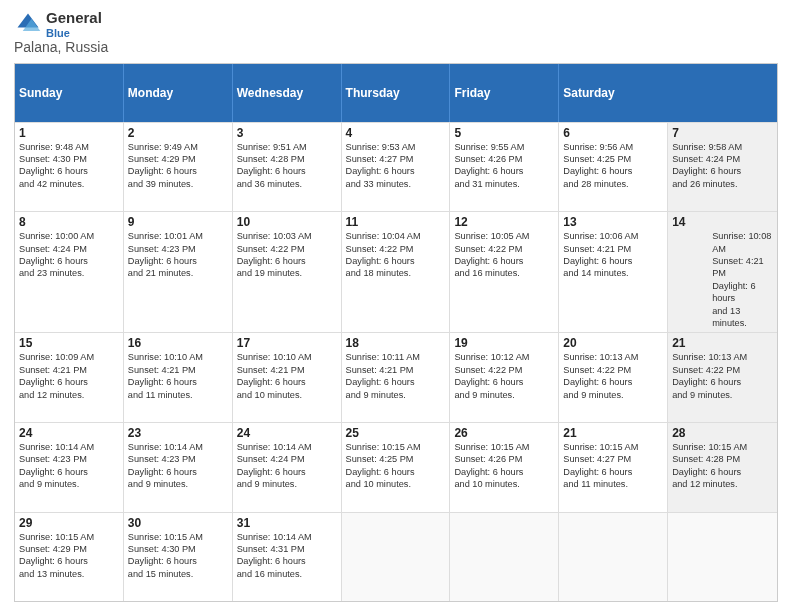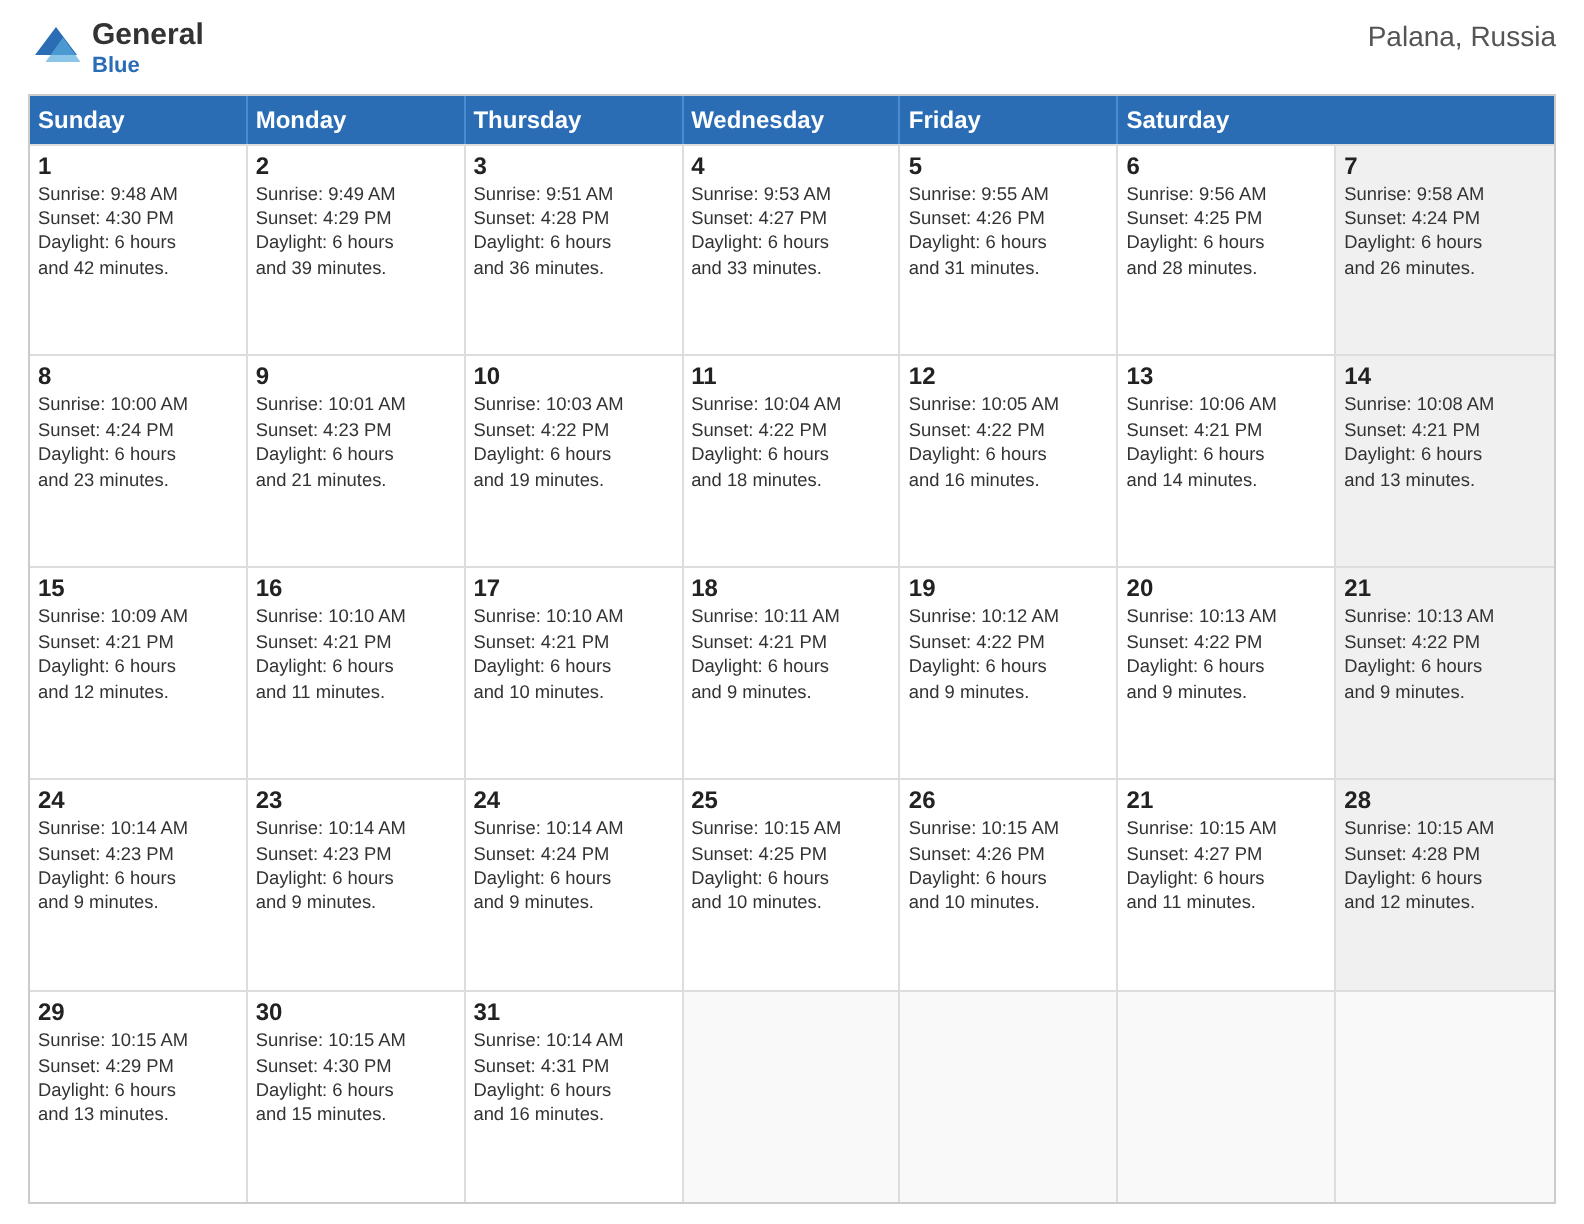"General" .header { flex-direction: none -> column; justify-content: space-between -> center }
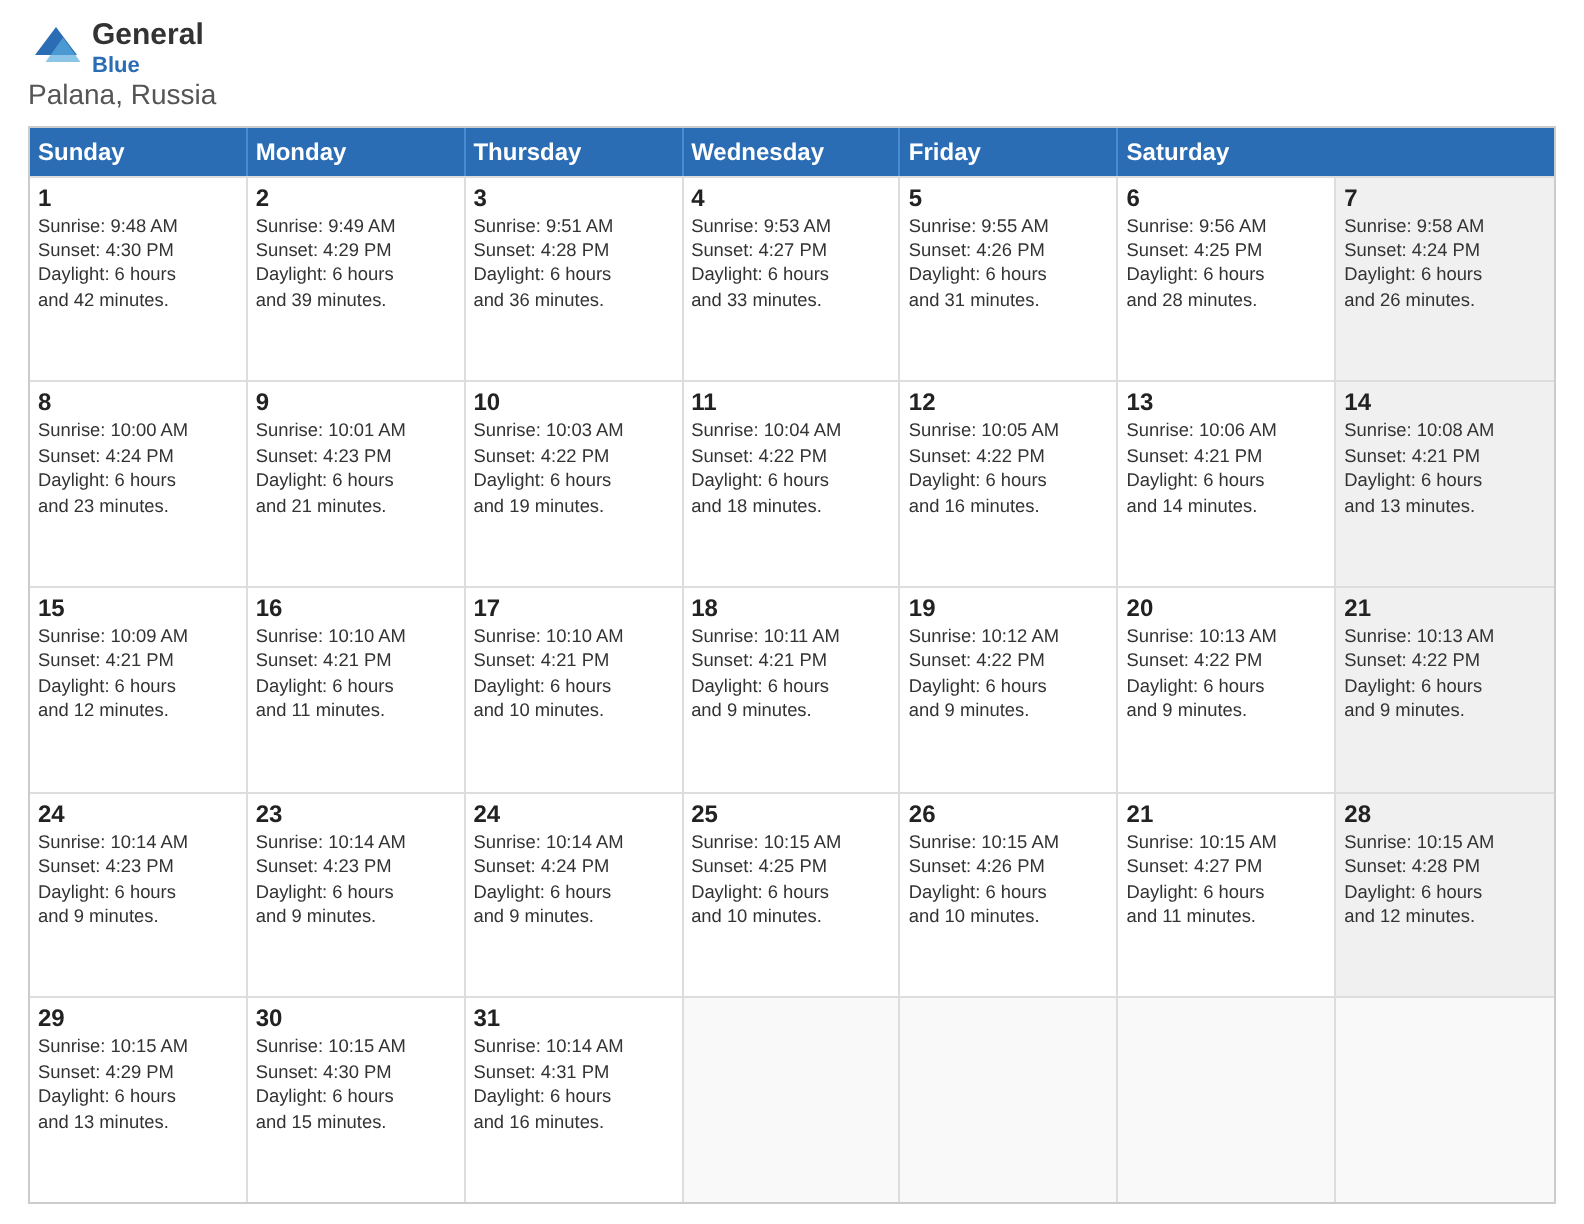"Sunday" .cal-header-cell { padding: 5px 4px -> 22px 4px }
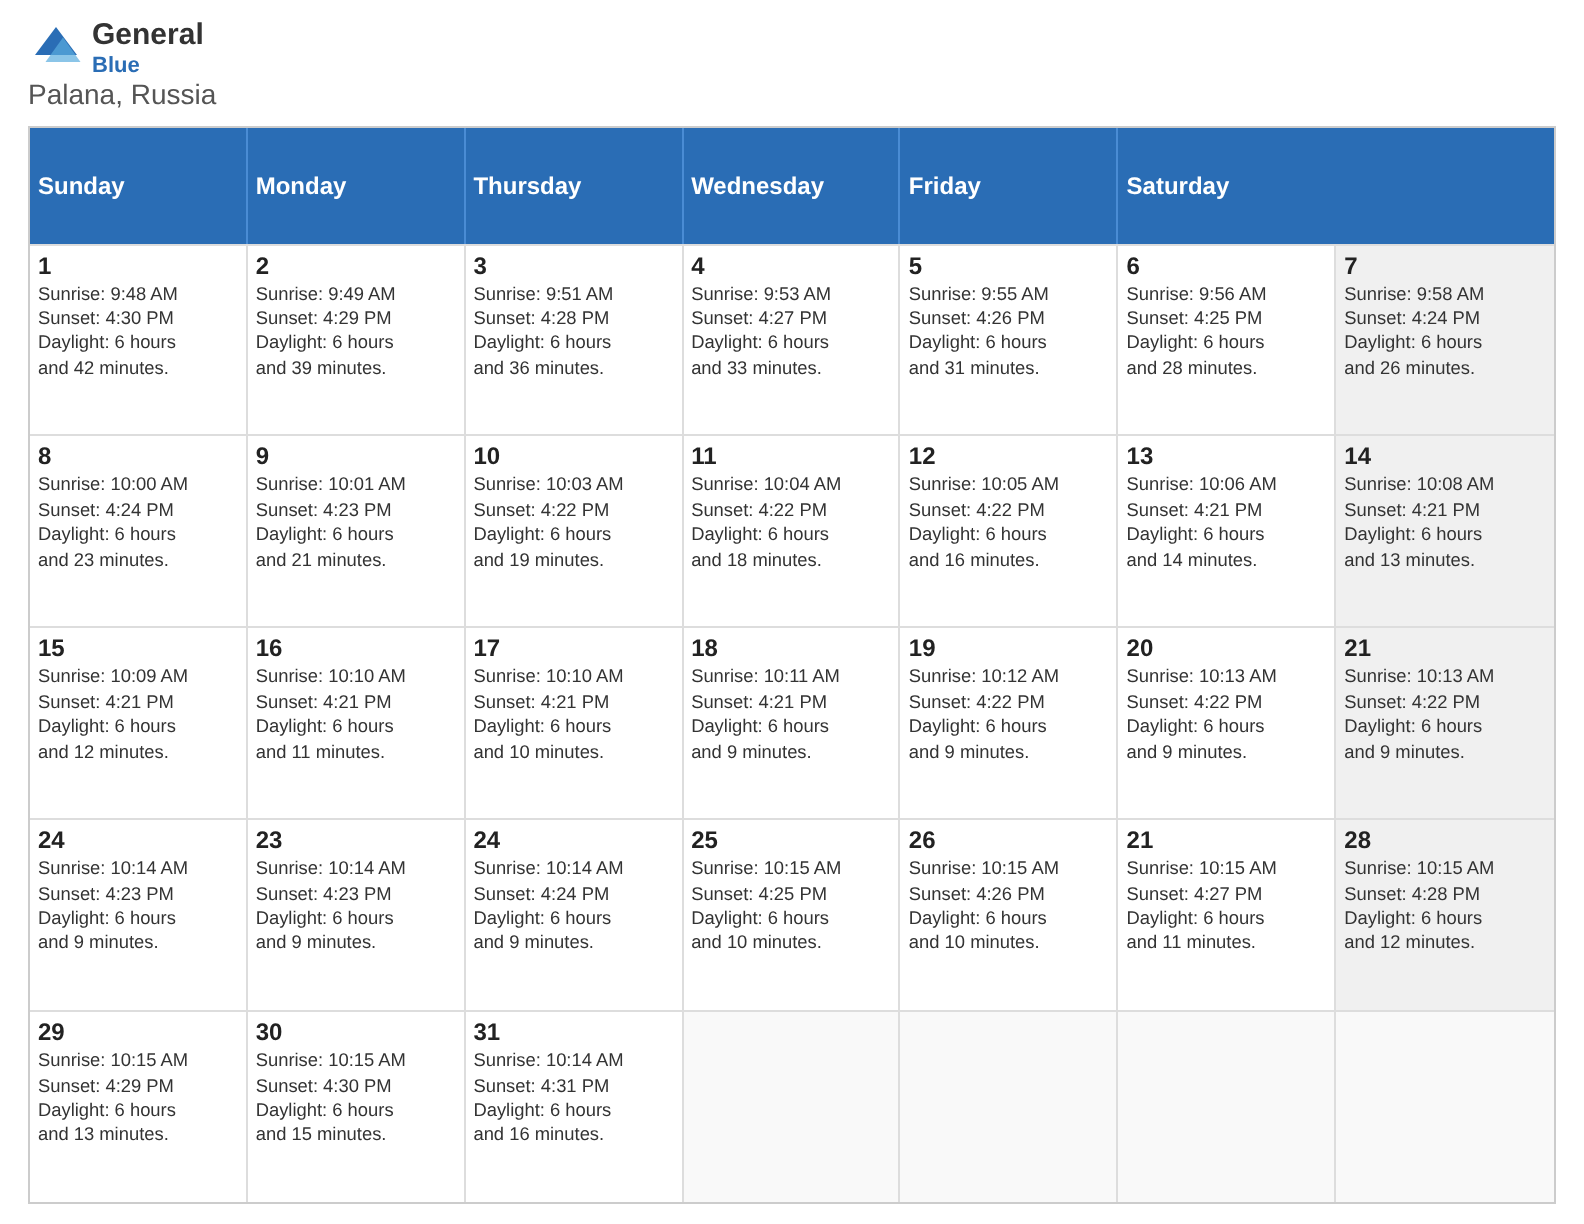"Thursday" div.cal-header-cell { order: before "Wednesday" -> after "Wednesday" }
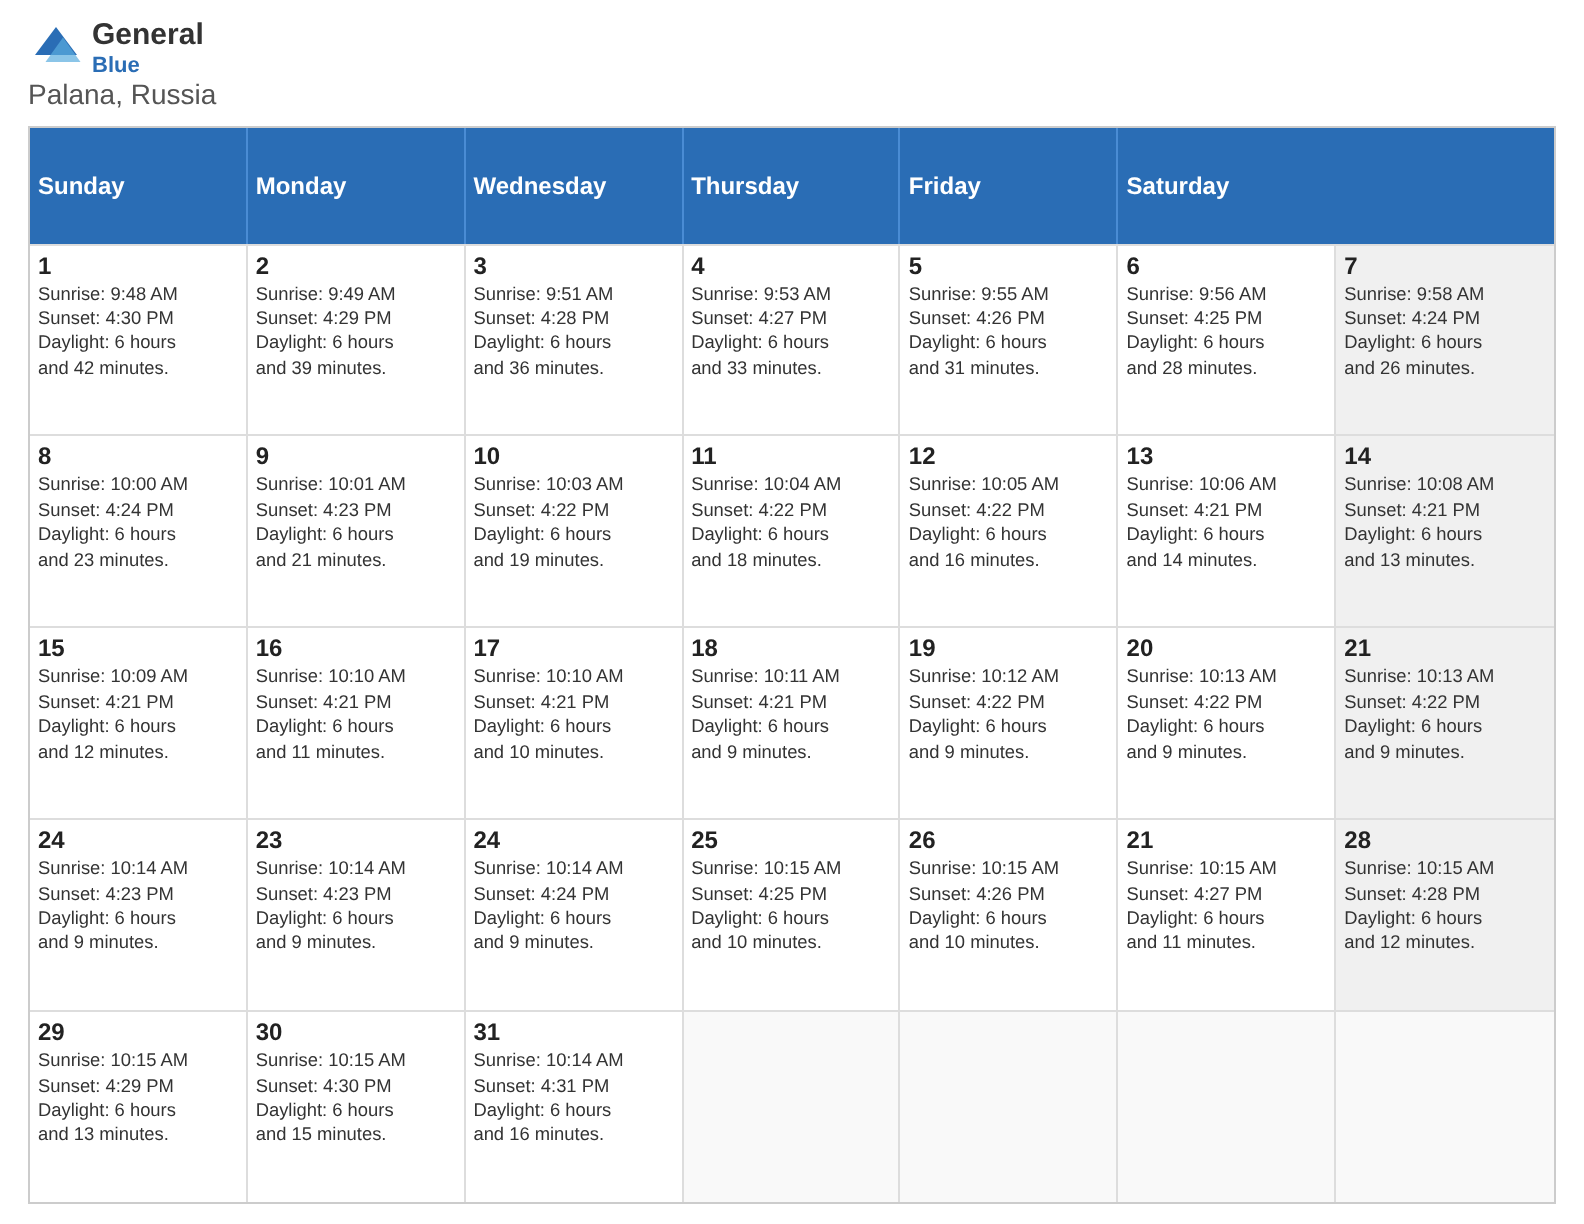"Sunrise: 10:08 AM" div.day-info { margin-left: none -> 40px }
